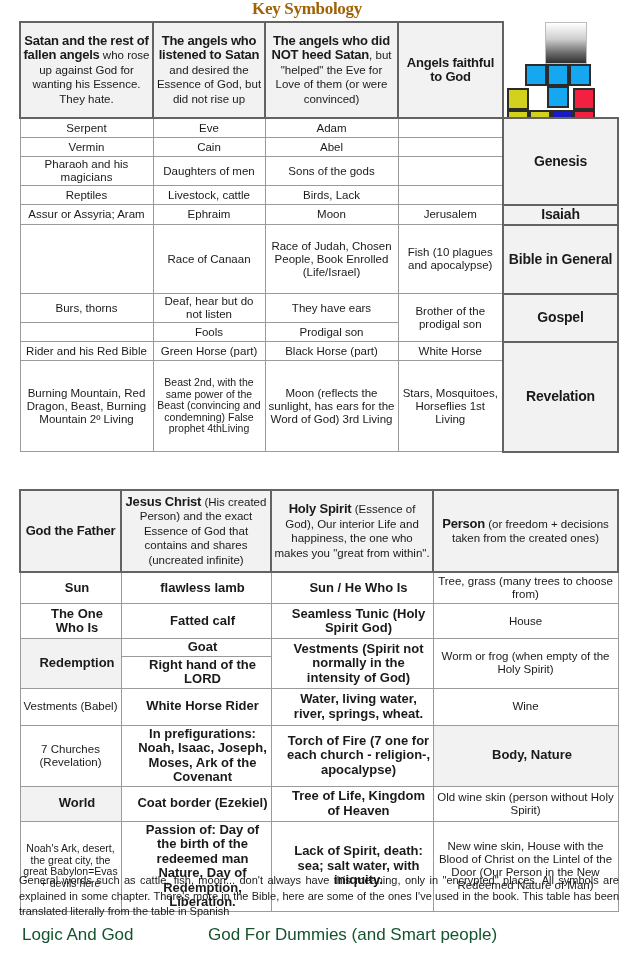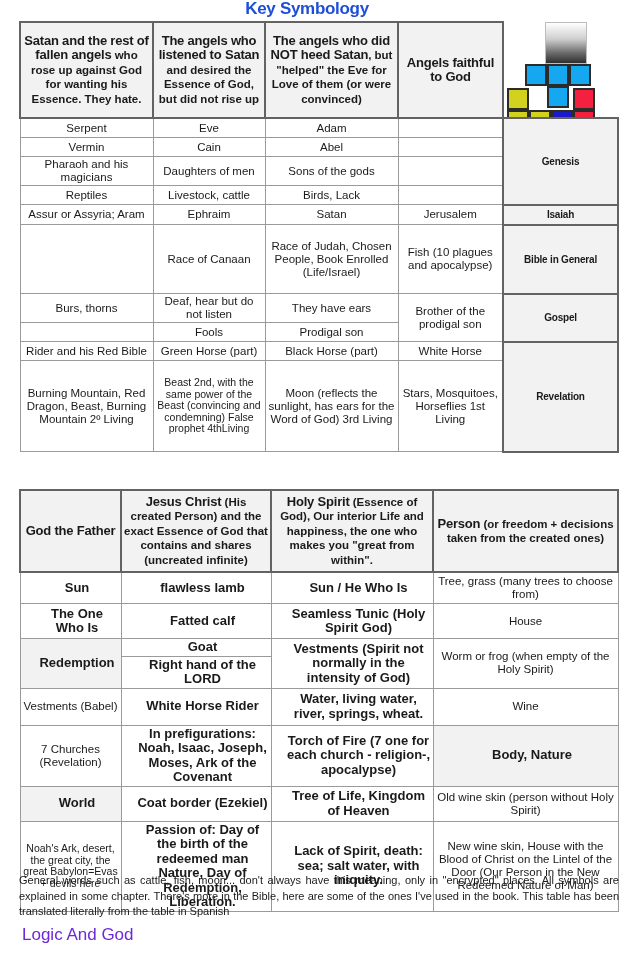"Key Symbology" .title { color: #1d4ed8 -> #a16207; font-family: none -> Liberation Serif, serif }
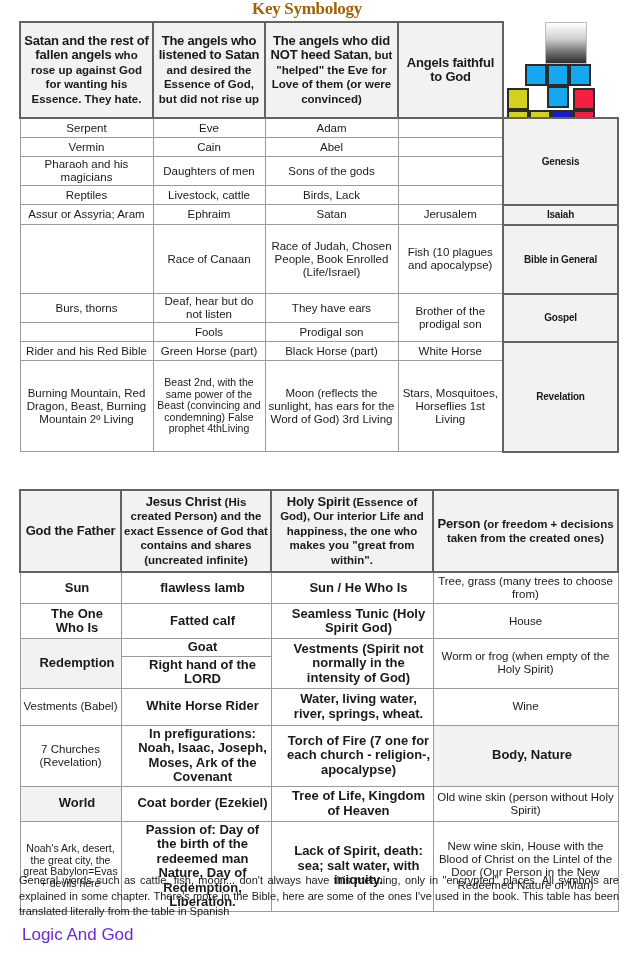"who rose up against God" td.hd .sub { font-weight: bold -> normal }
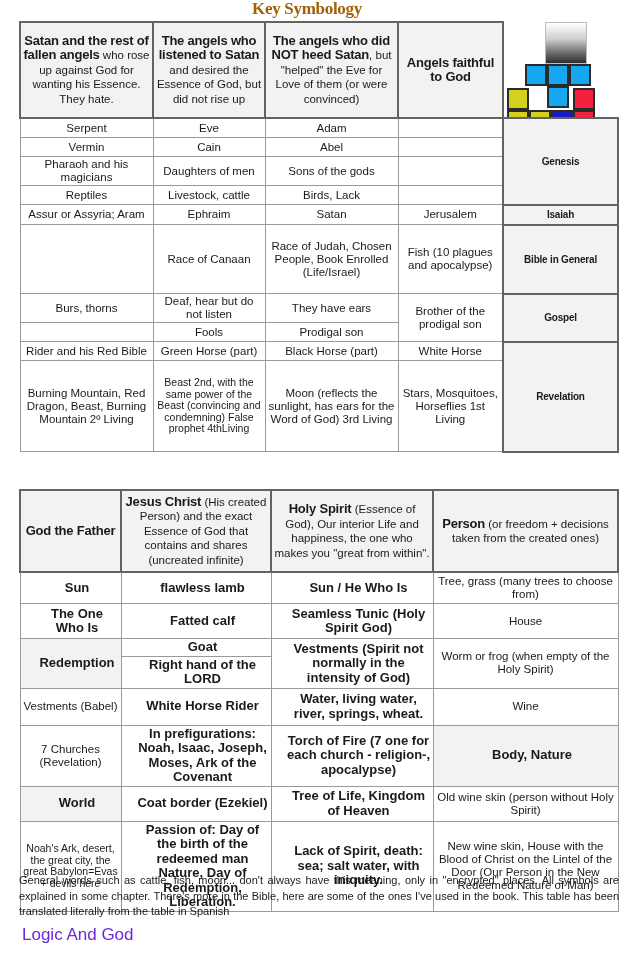"Genesis" td.book { font-size: 10px -> 14px }
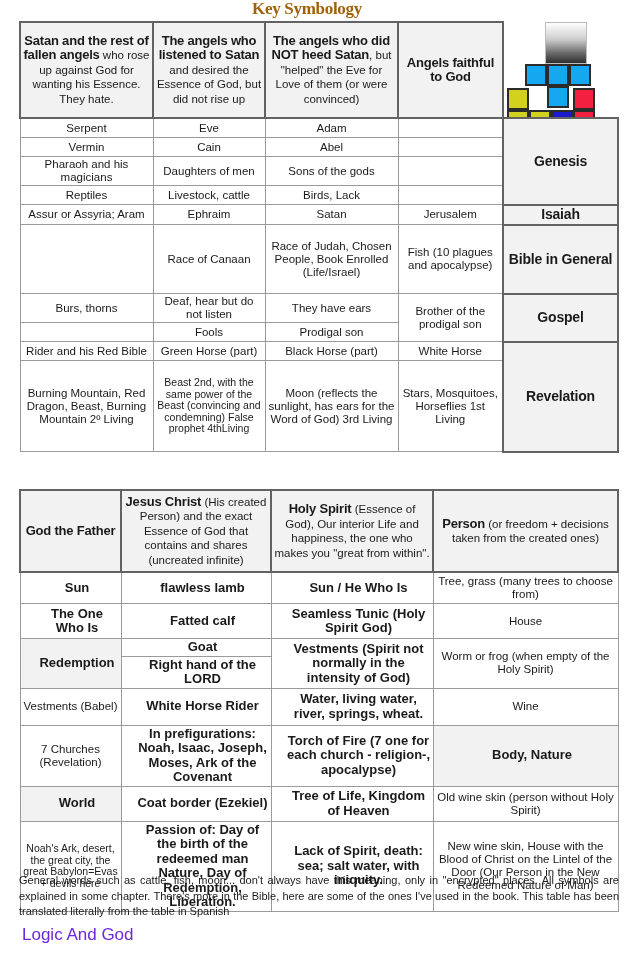"Satan" td { text: Satan -> Moon }
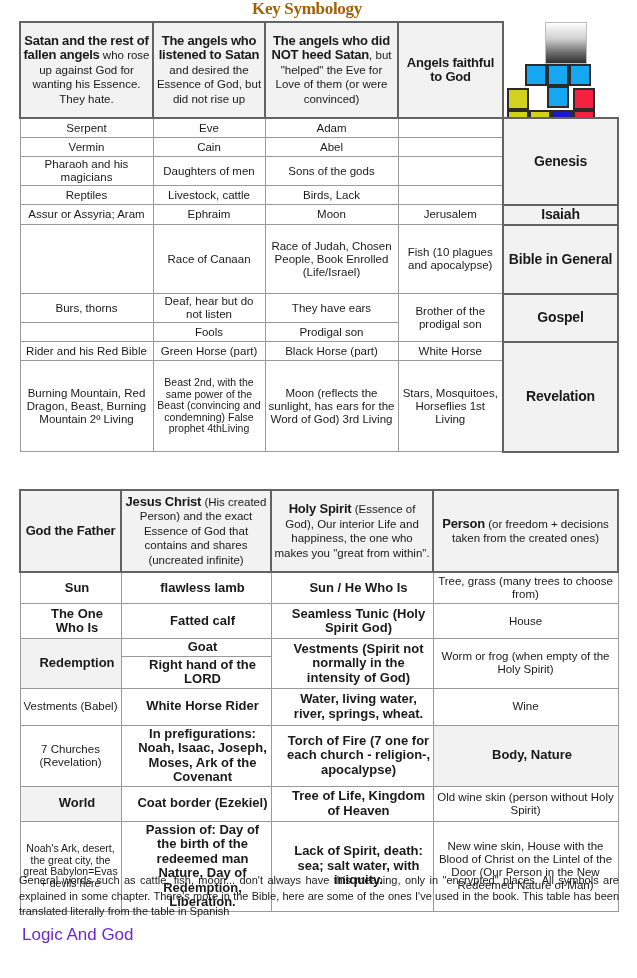"Logic And God" .brand { color: #6d28d9 -> #14532d }
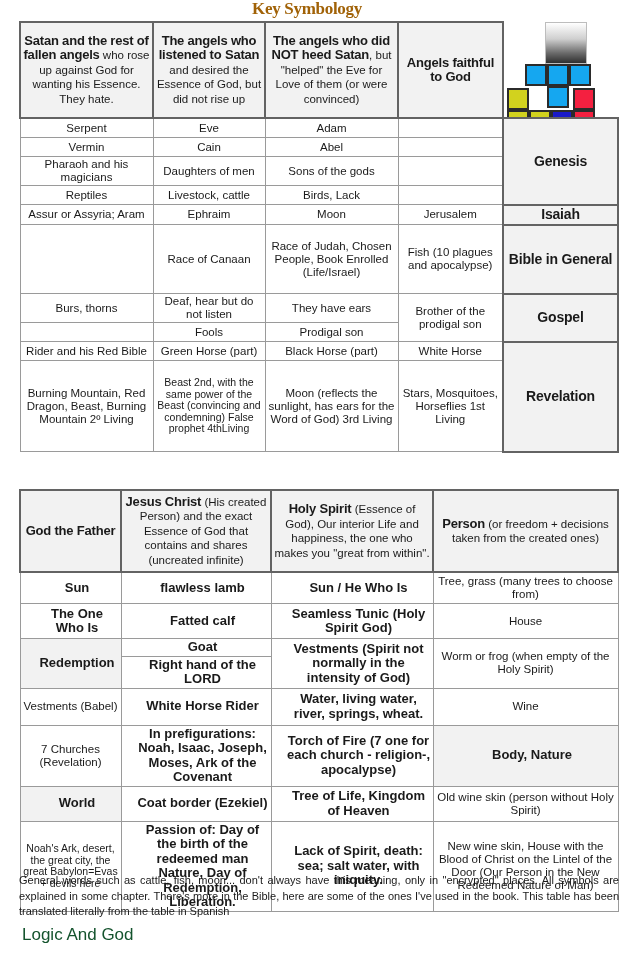"God For Dummies (and Smart" div.brand { html: none -> <div>God For Dummies (and Smart people)</div> }
